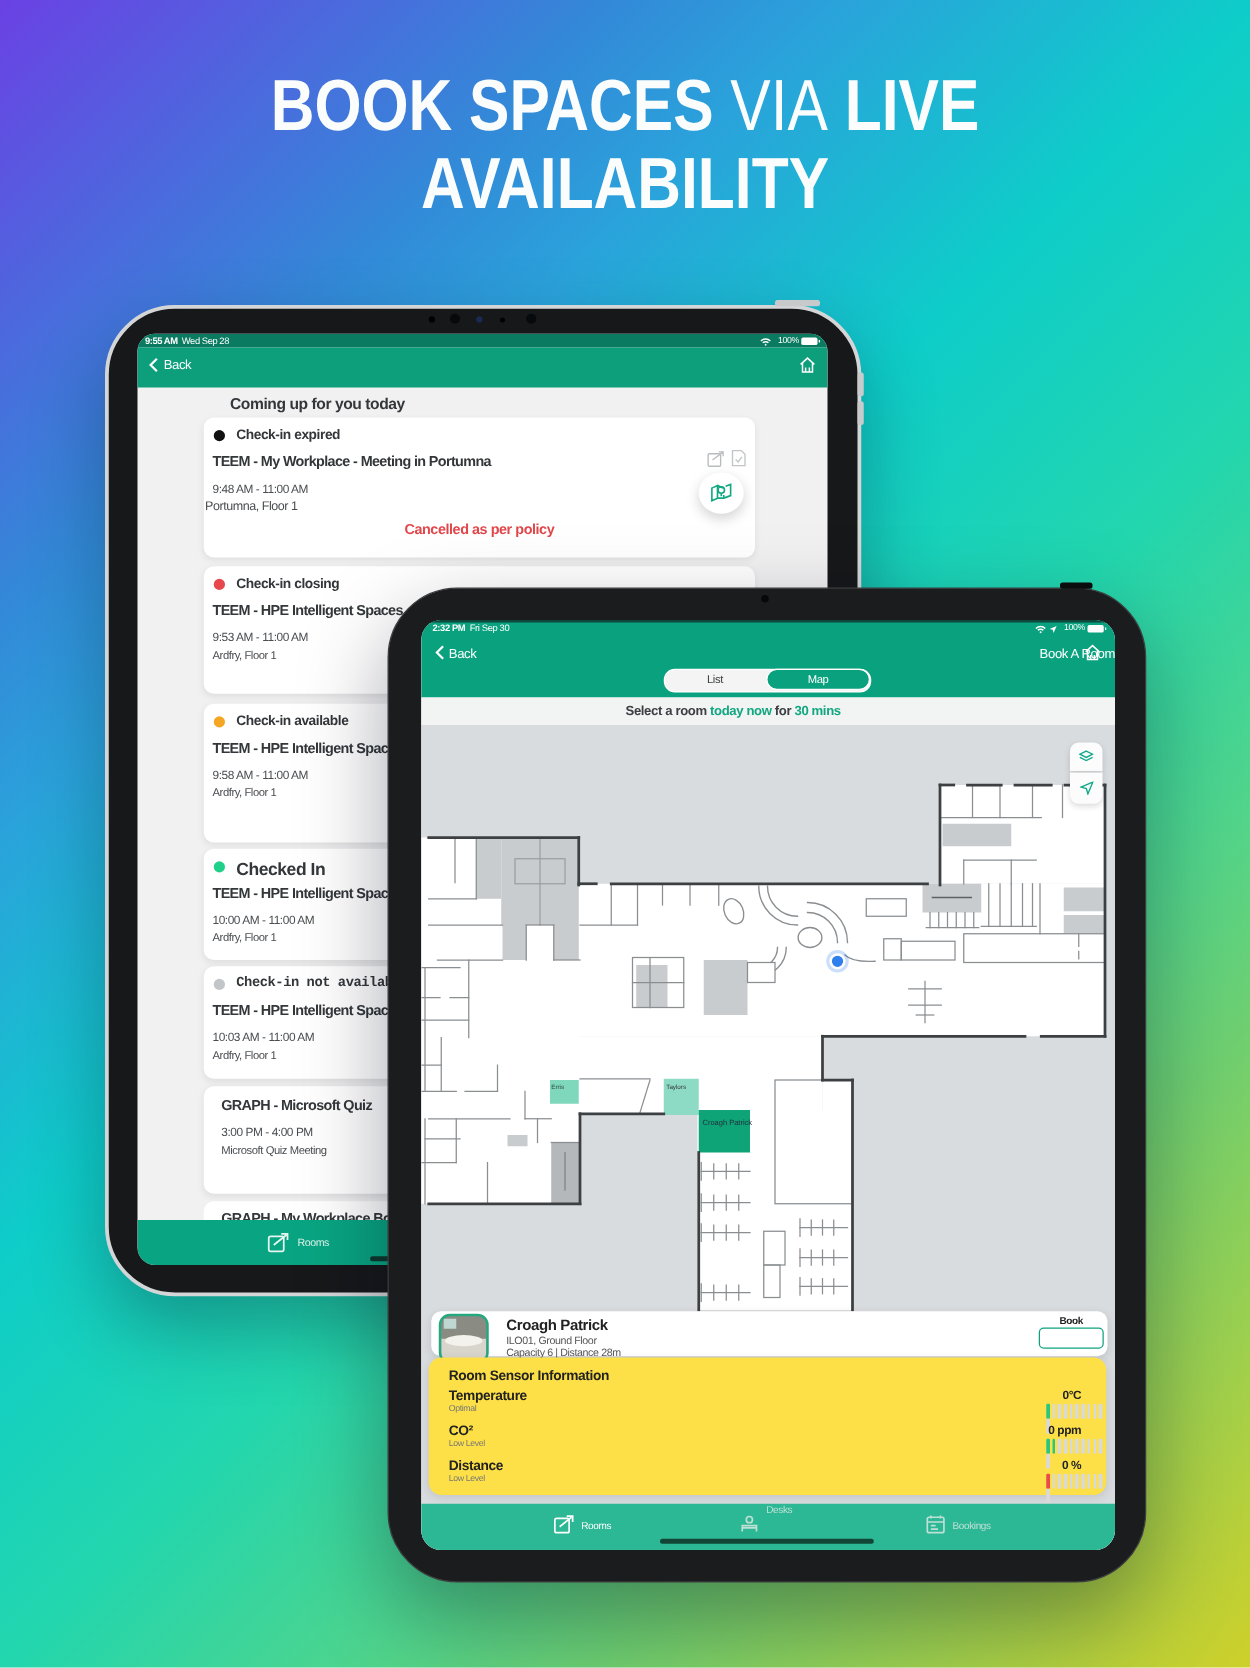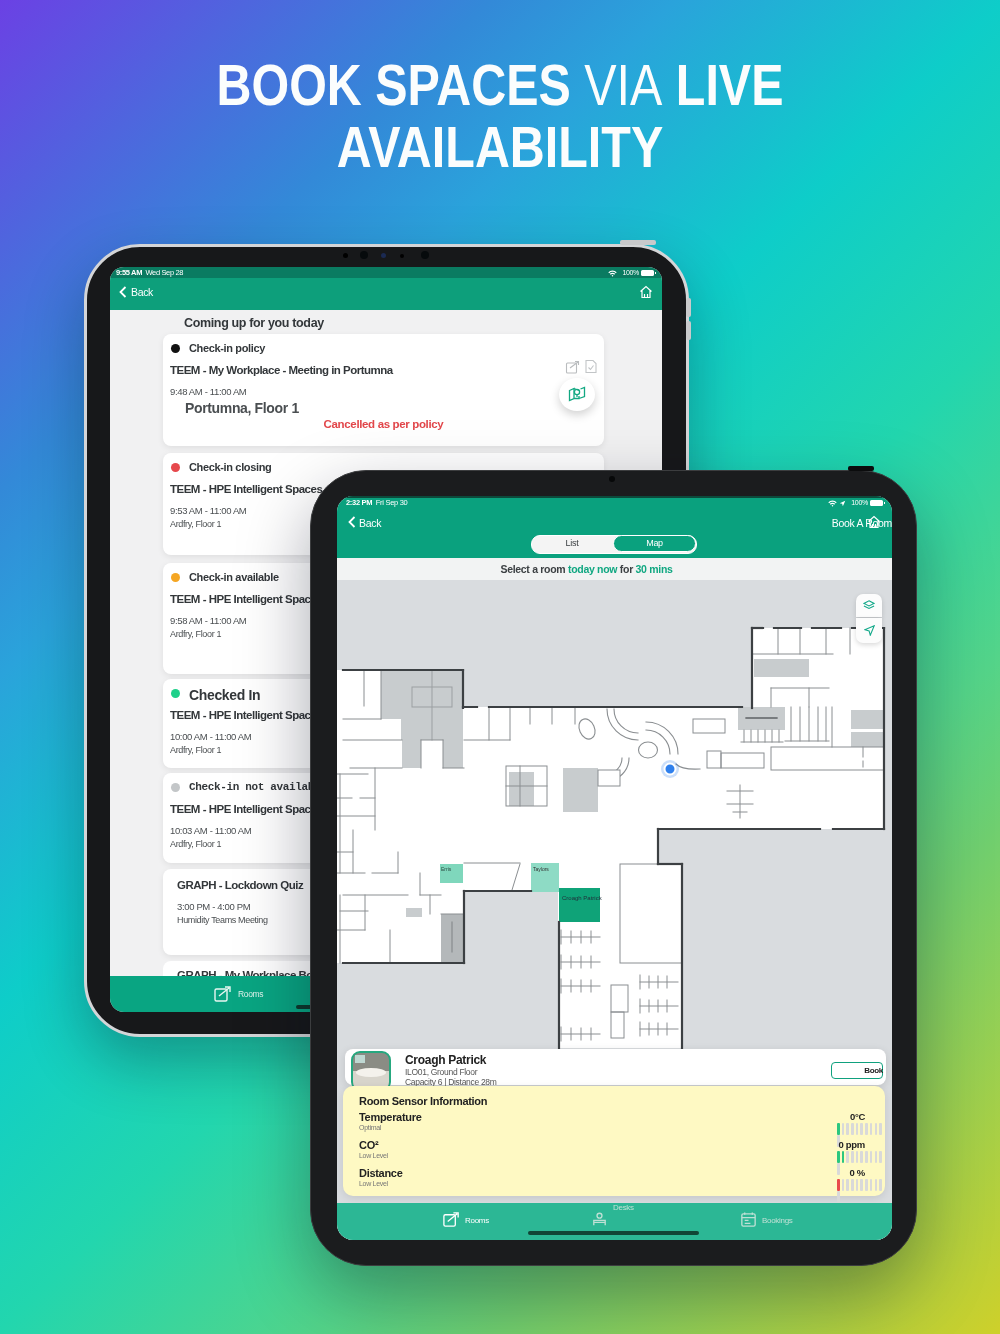"Check-in policy" div.tx { text: policy -> expired }
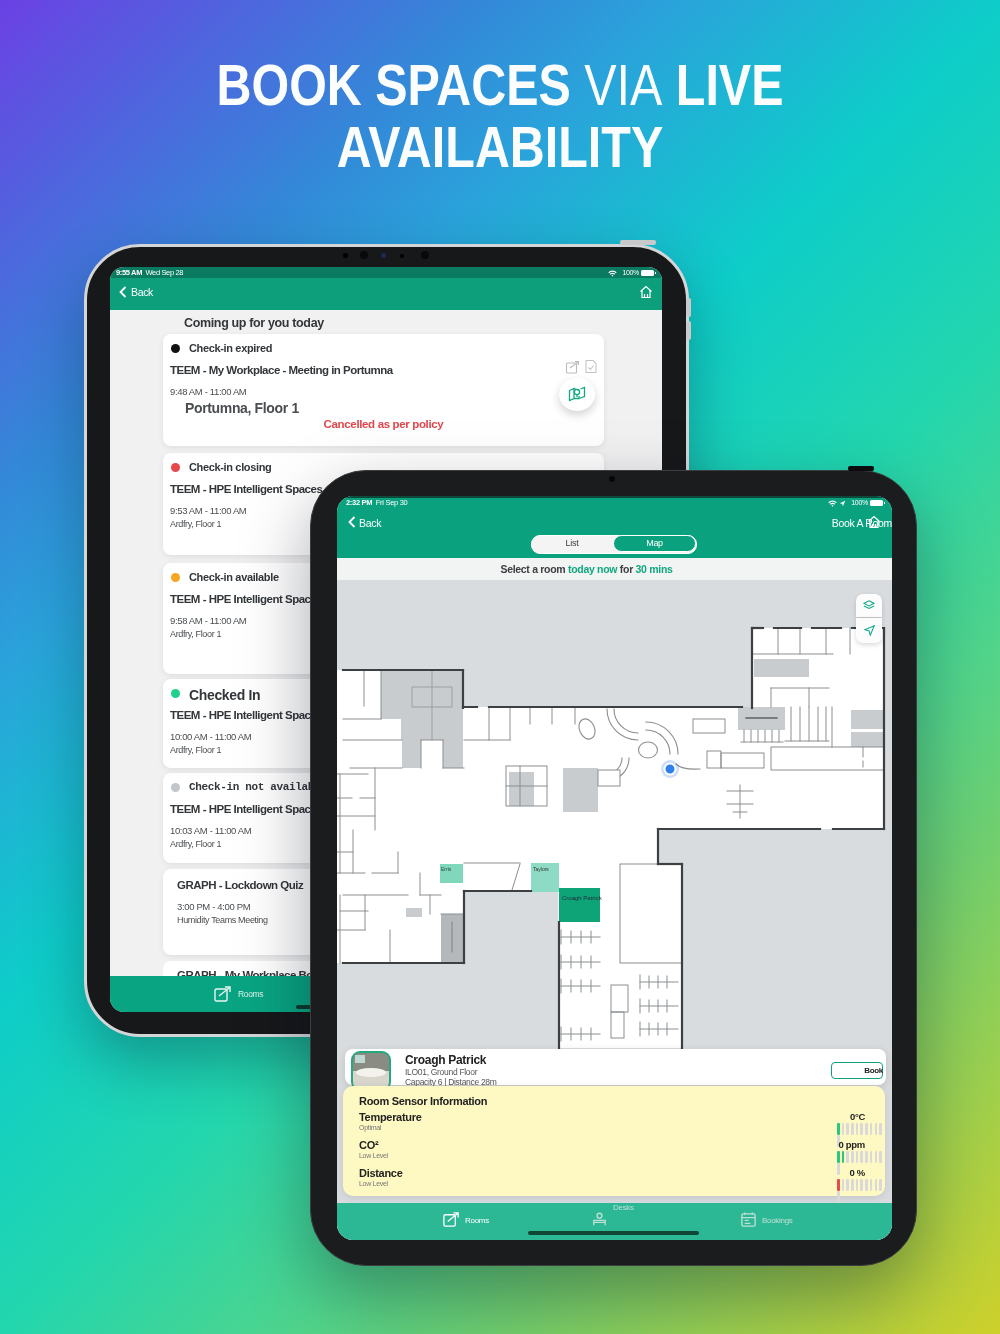"Portumna, Floor 1" div.tx { font-size: 14px -> 10px; font-weight: bold -> none; left: 22px -> 1px }
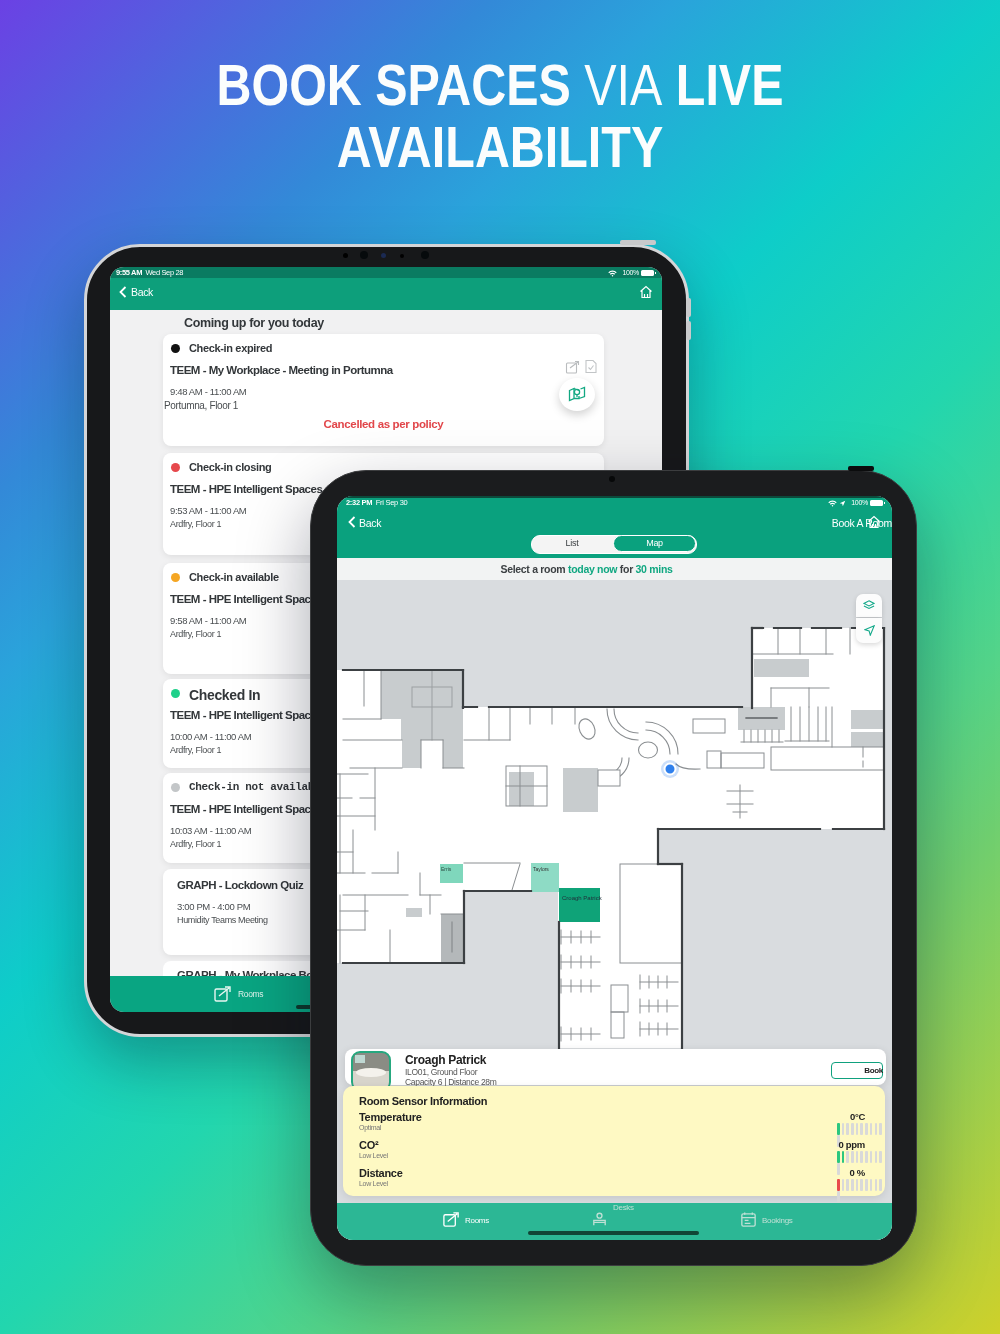"GRAPH - Lockdown Quiz" div.tx { text: Lockdown -> Microsoft }
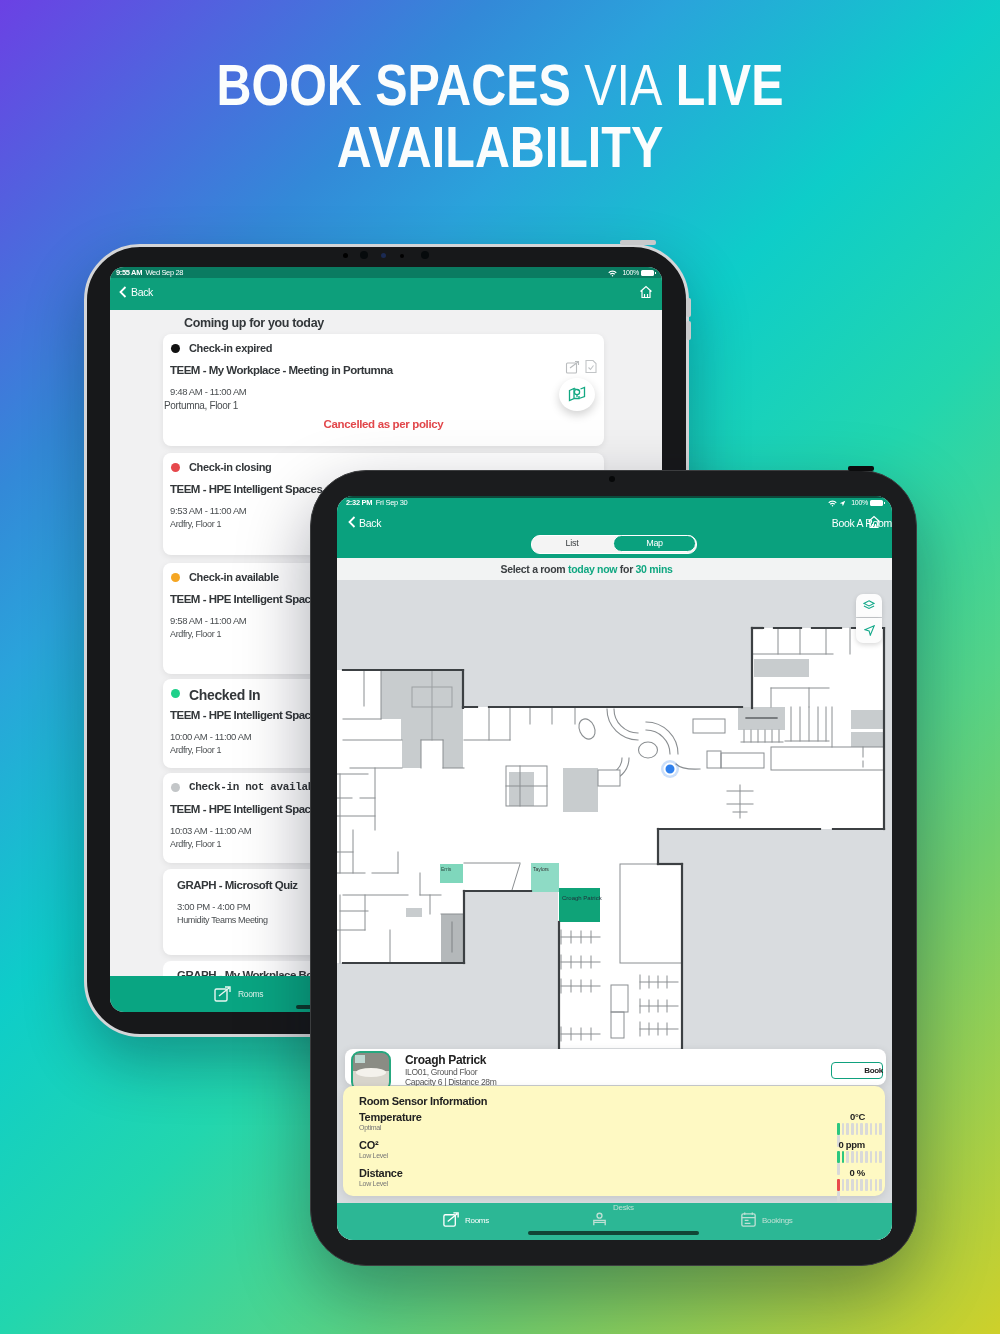"Humidity Teams Meeting" div.tx { text: Humidity Teams -> Microsoft Quiz }
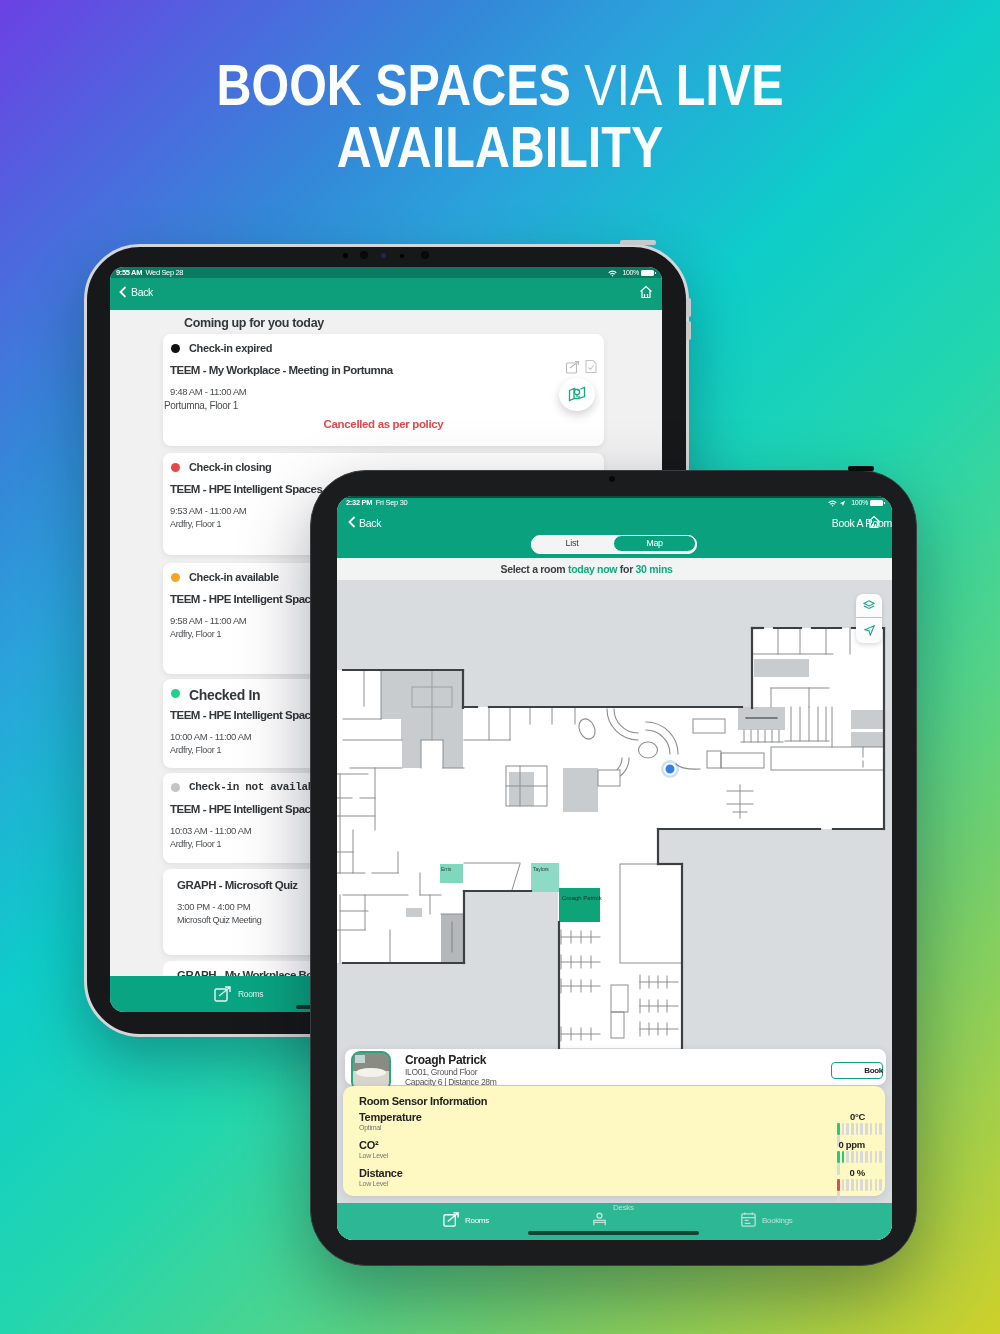"Book" div.tx { text-align: right -> center; top: 570px -> 556px }
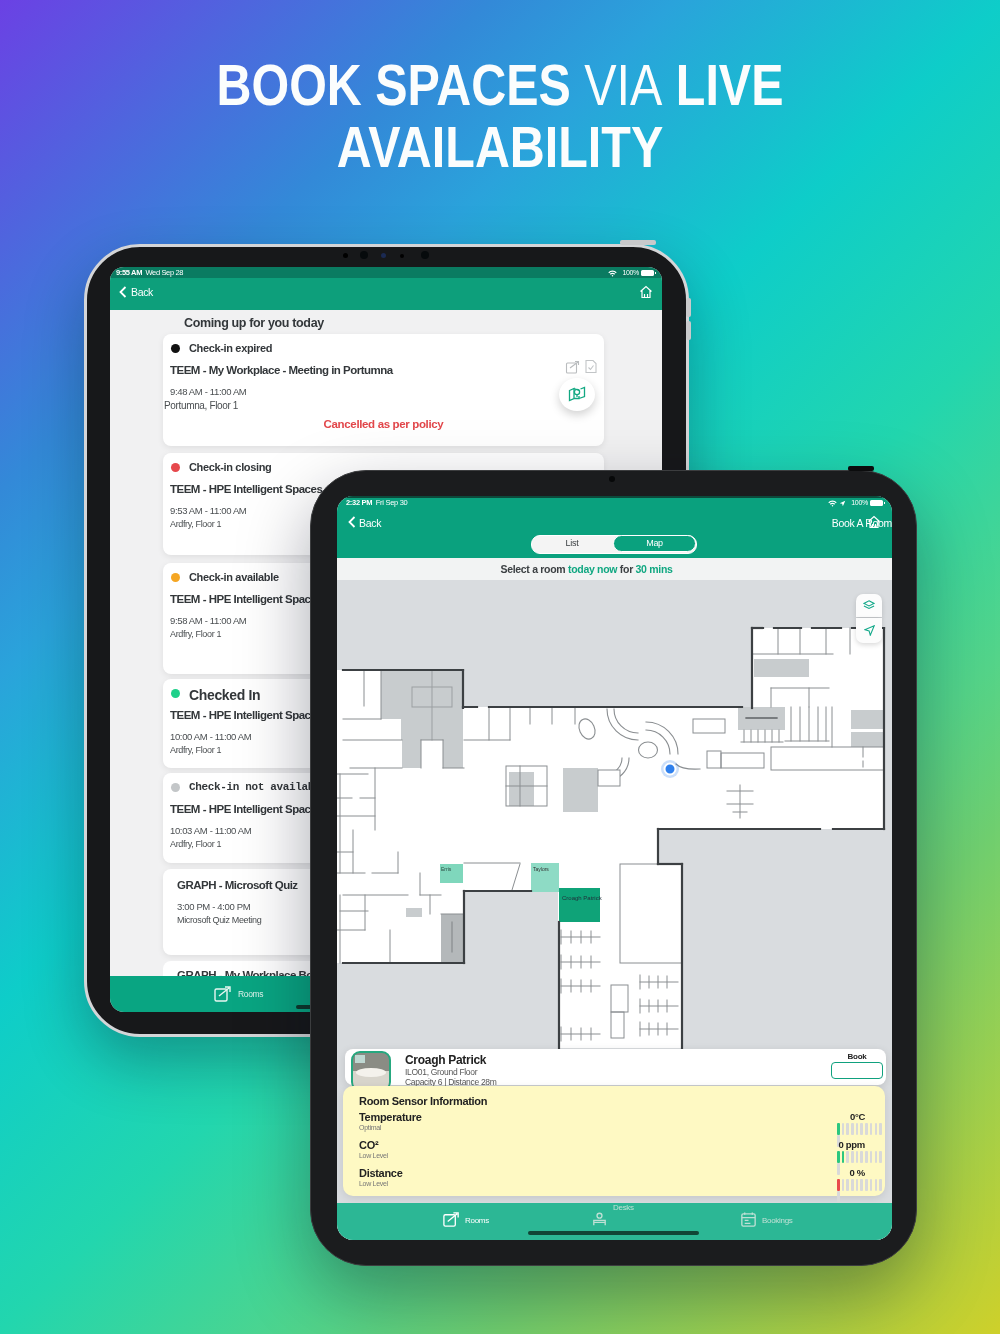"Room Sensor Information" div.abs { background: #fef9c3 -> #fde047 }
